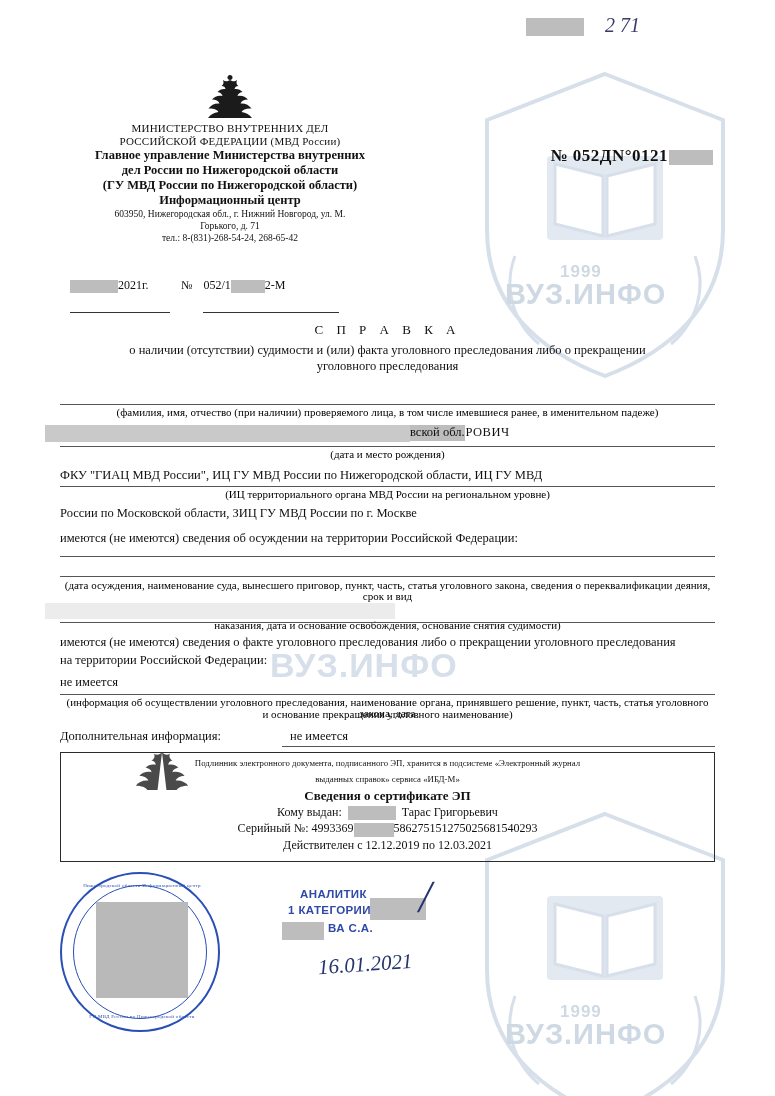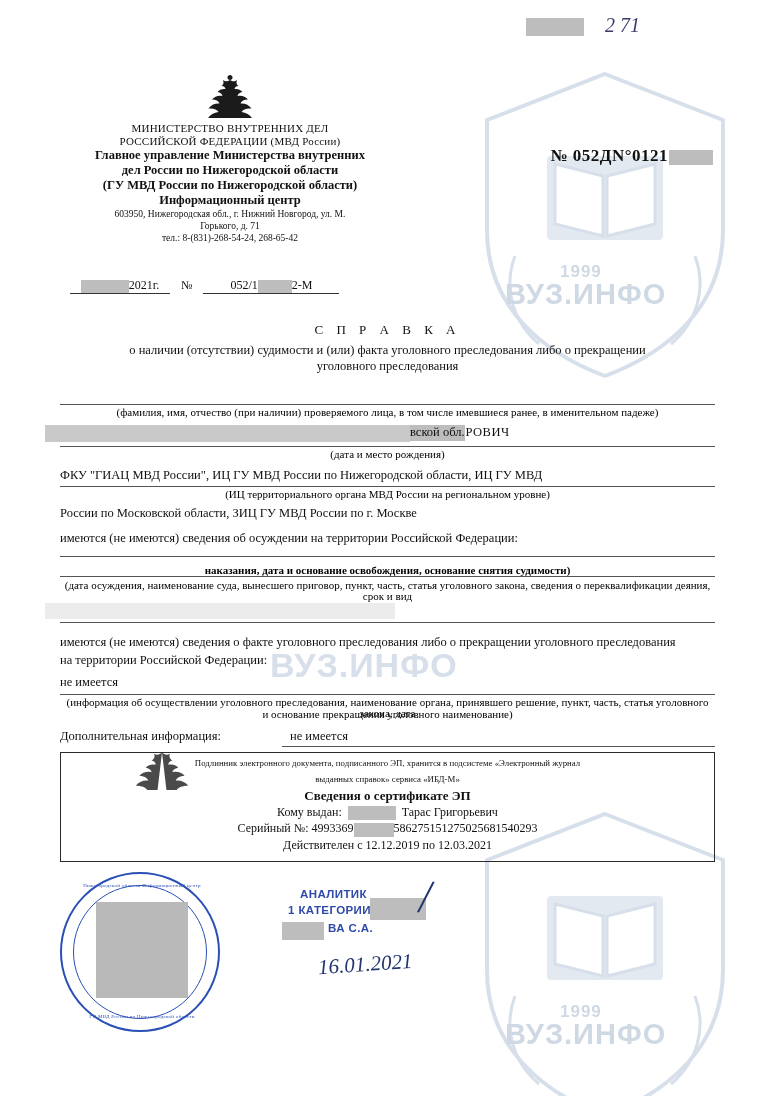"2021г." .datarow .cell { padding-bottom: 0 -> 19px; text-align: center -> none }
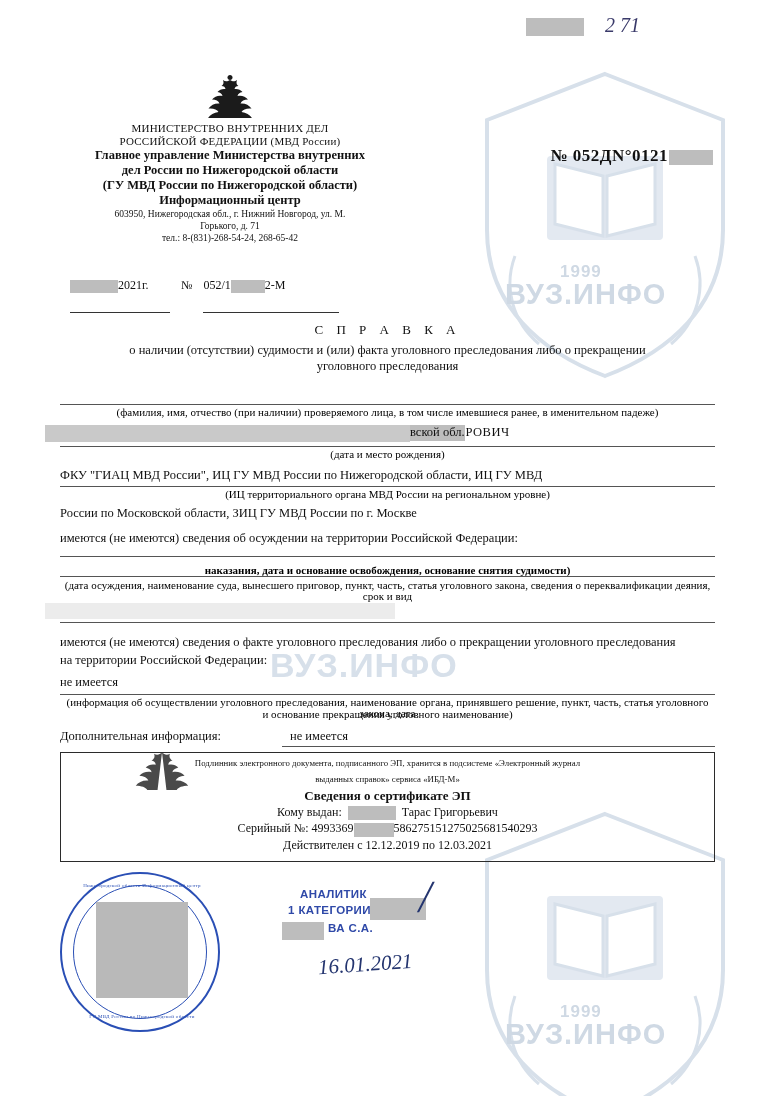"наказания, дата и основание" div.cap { font-weight: bold -> none; top: 565px -> 620px }
